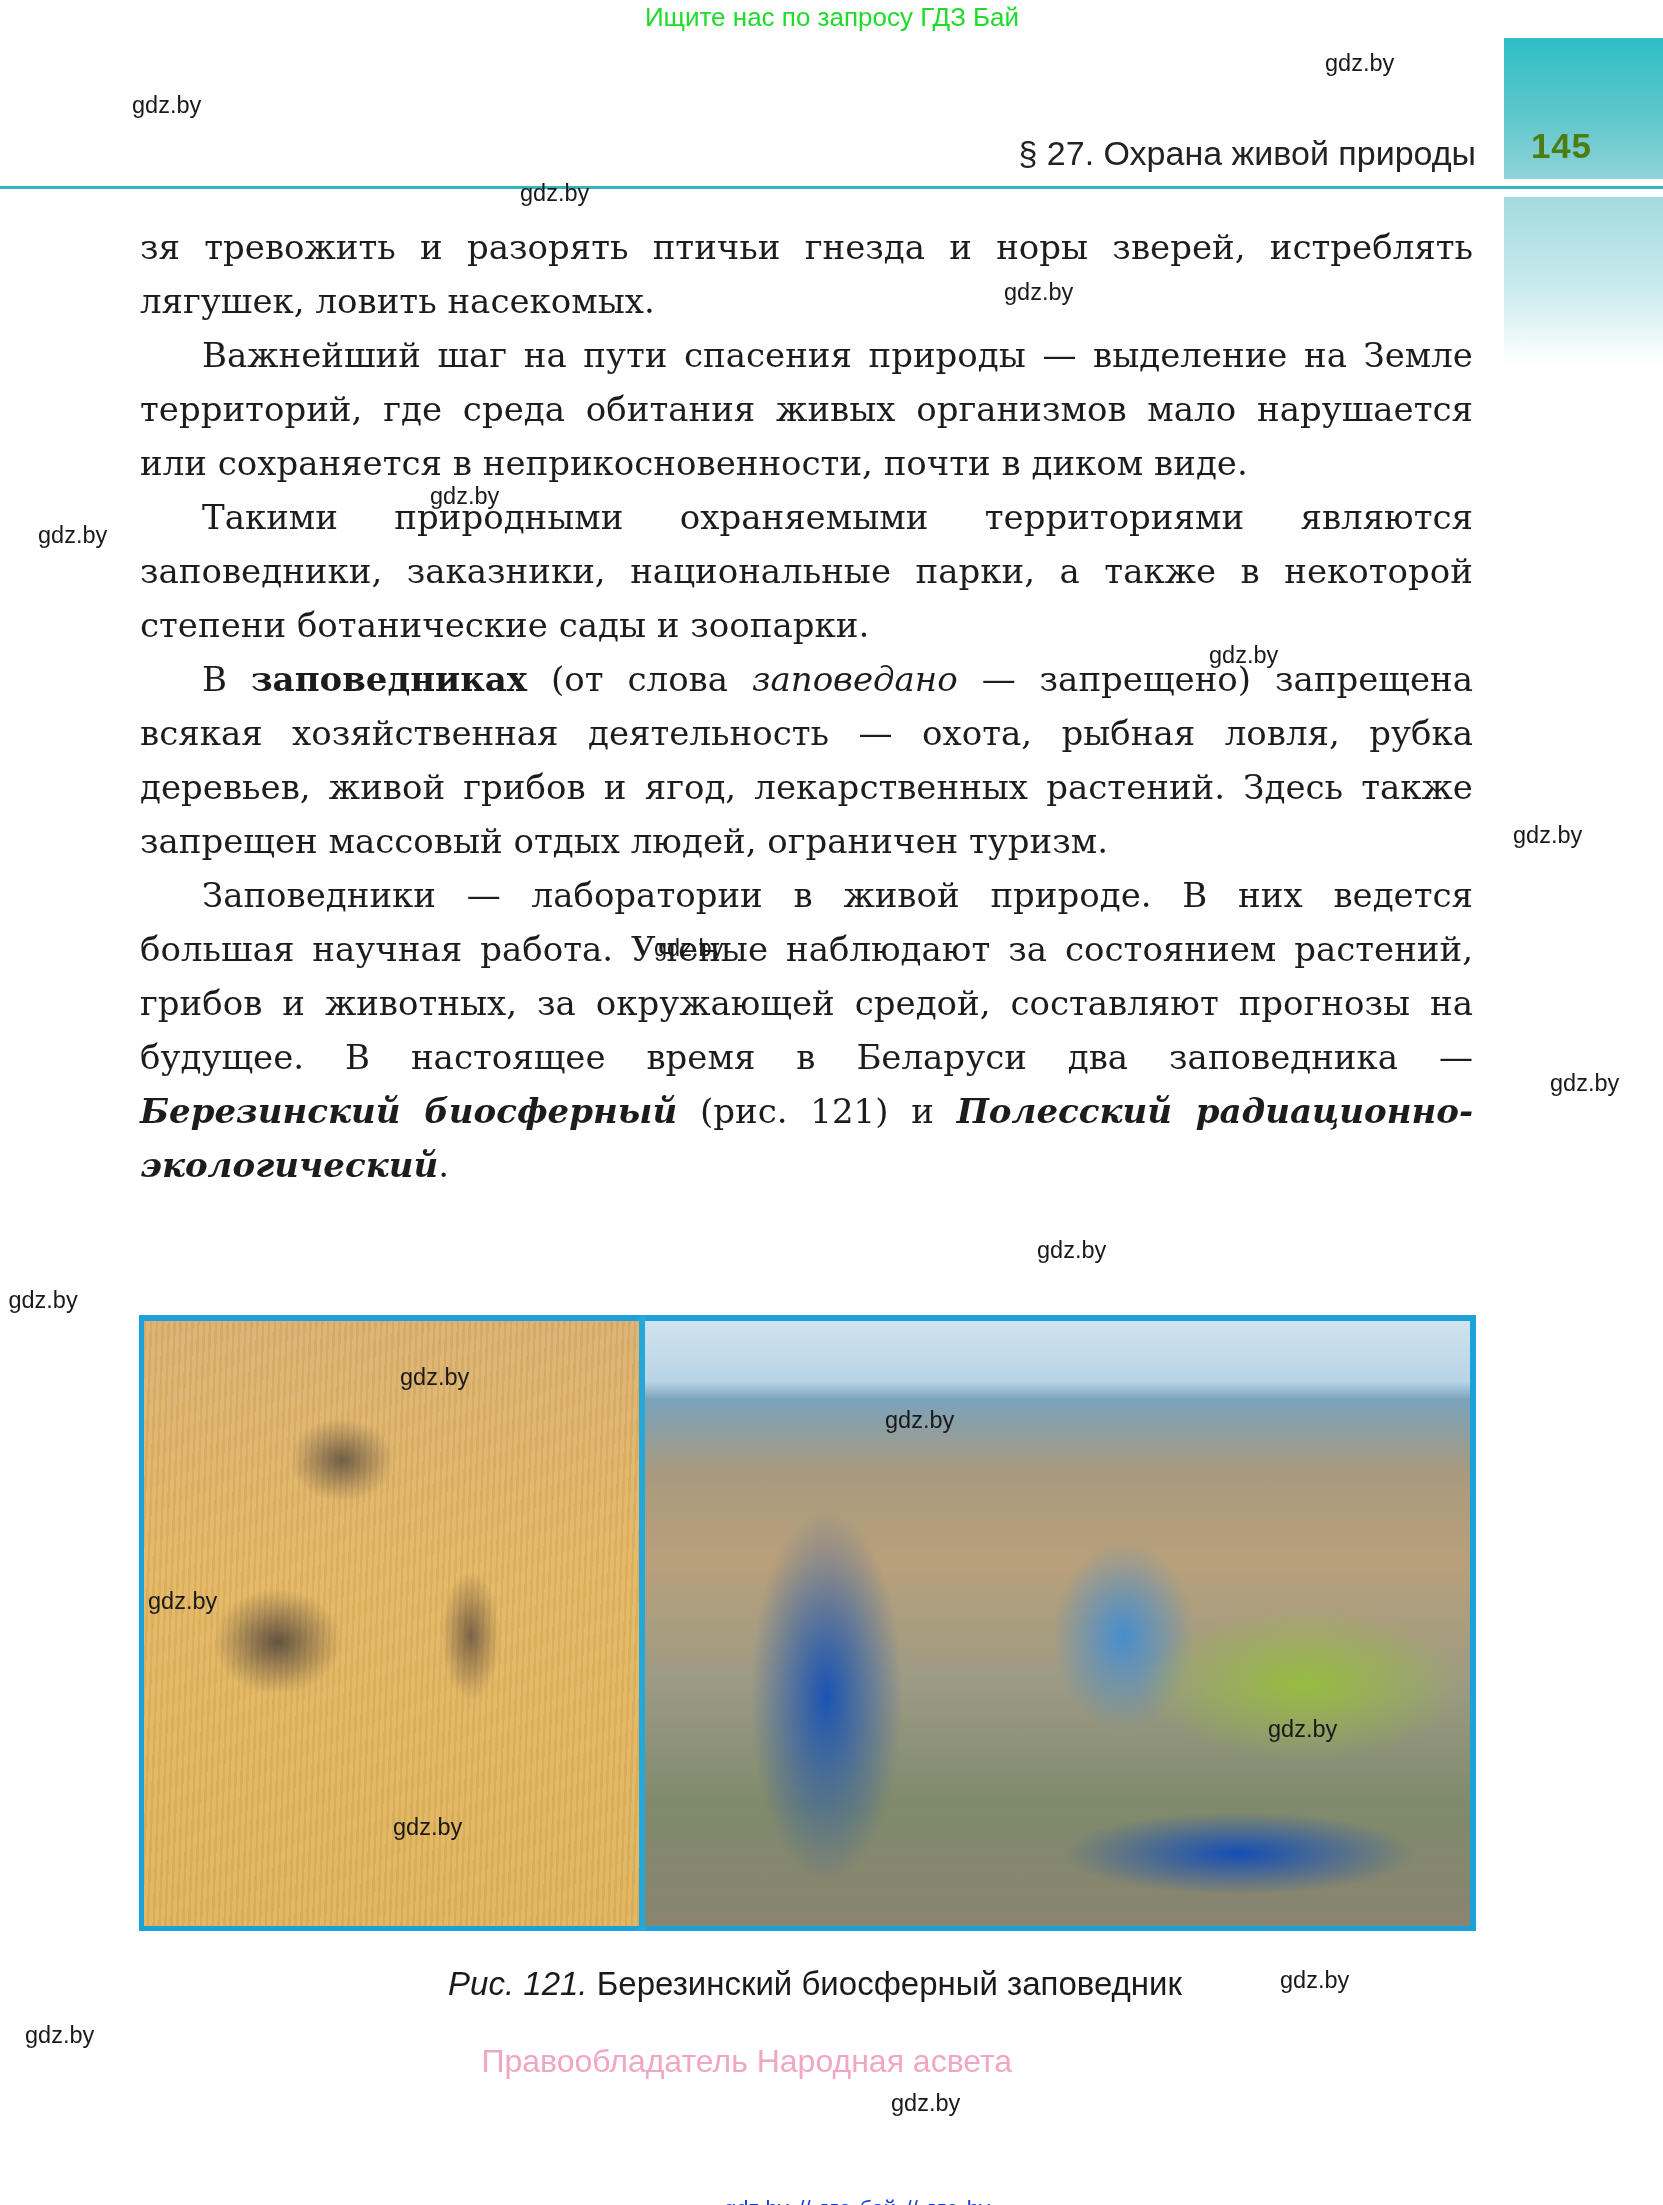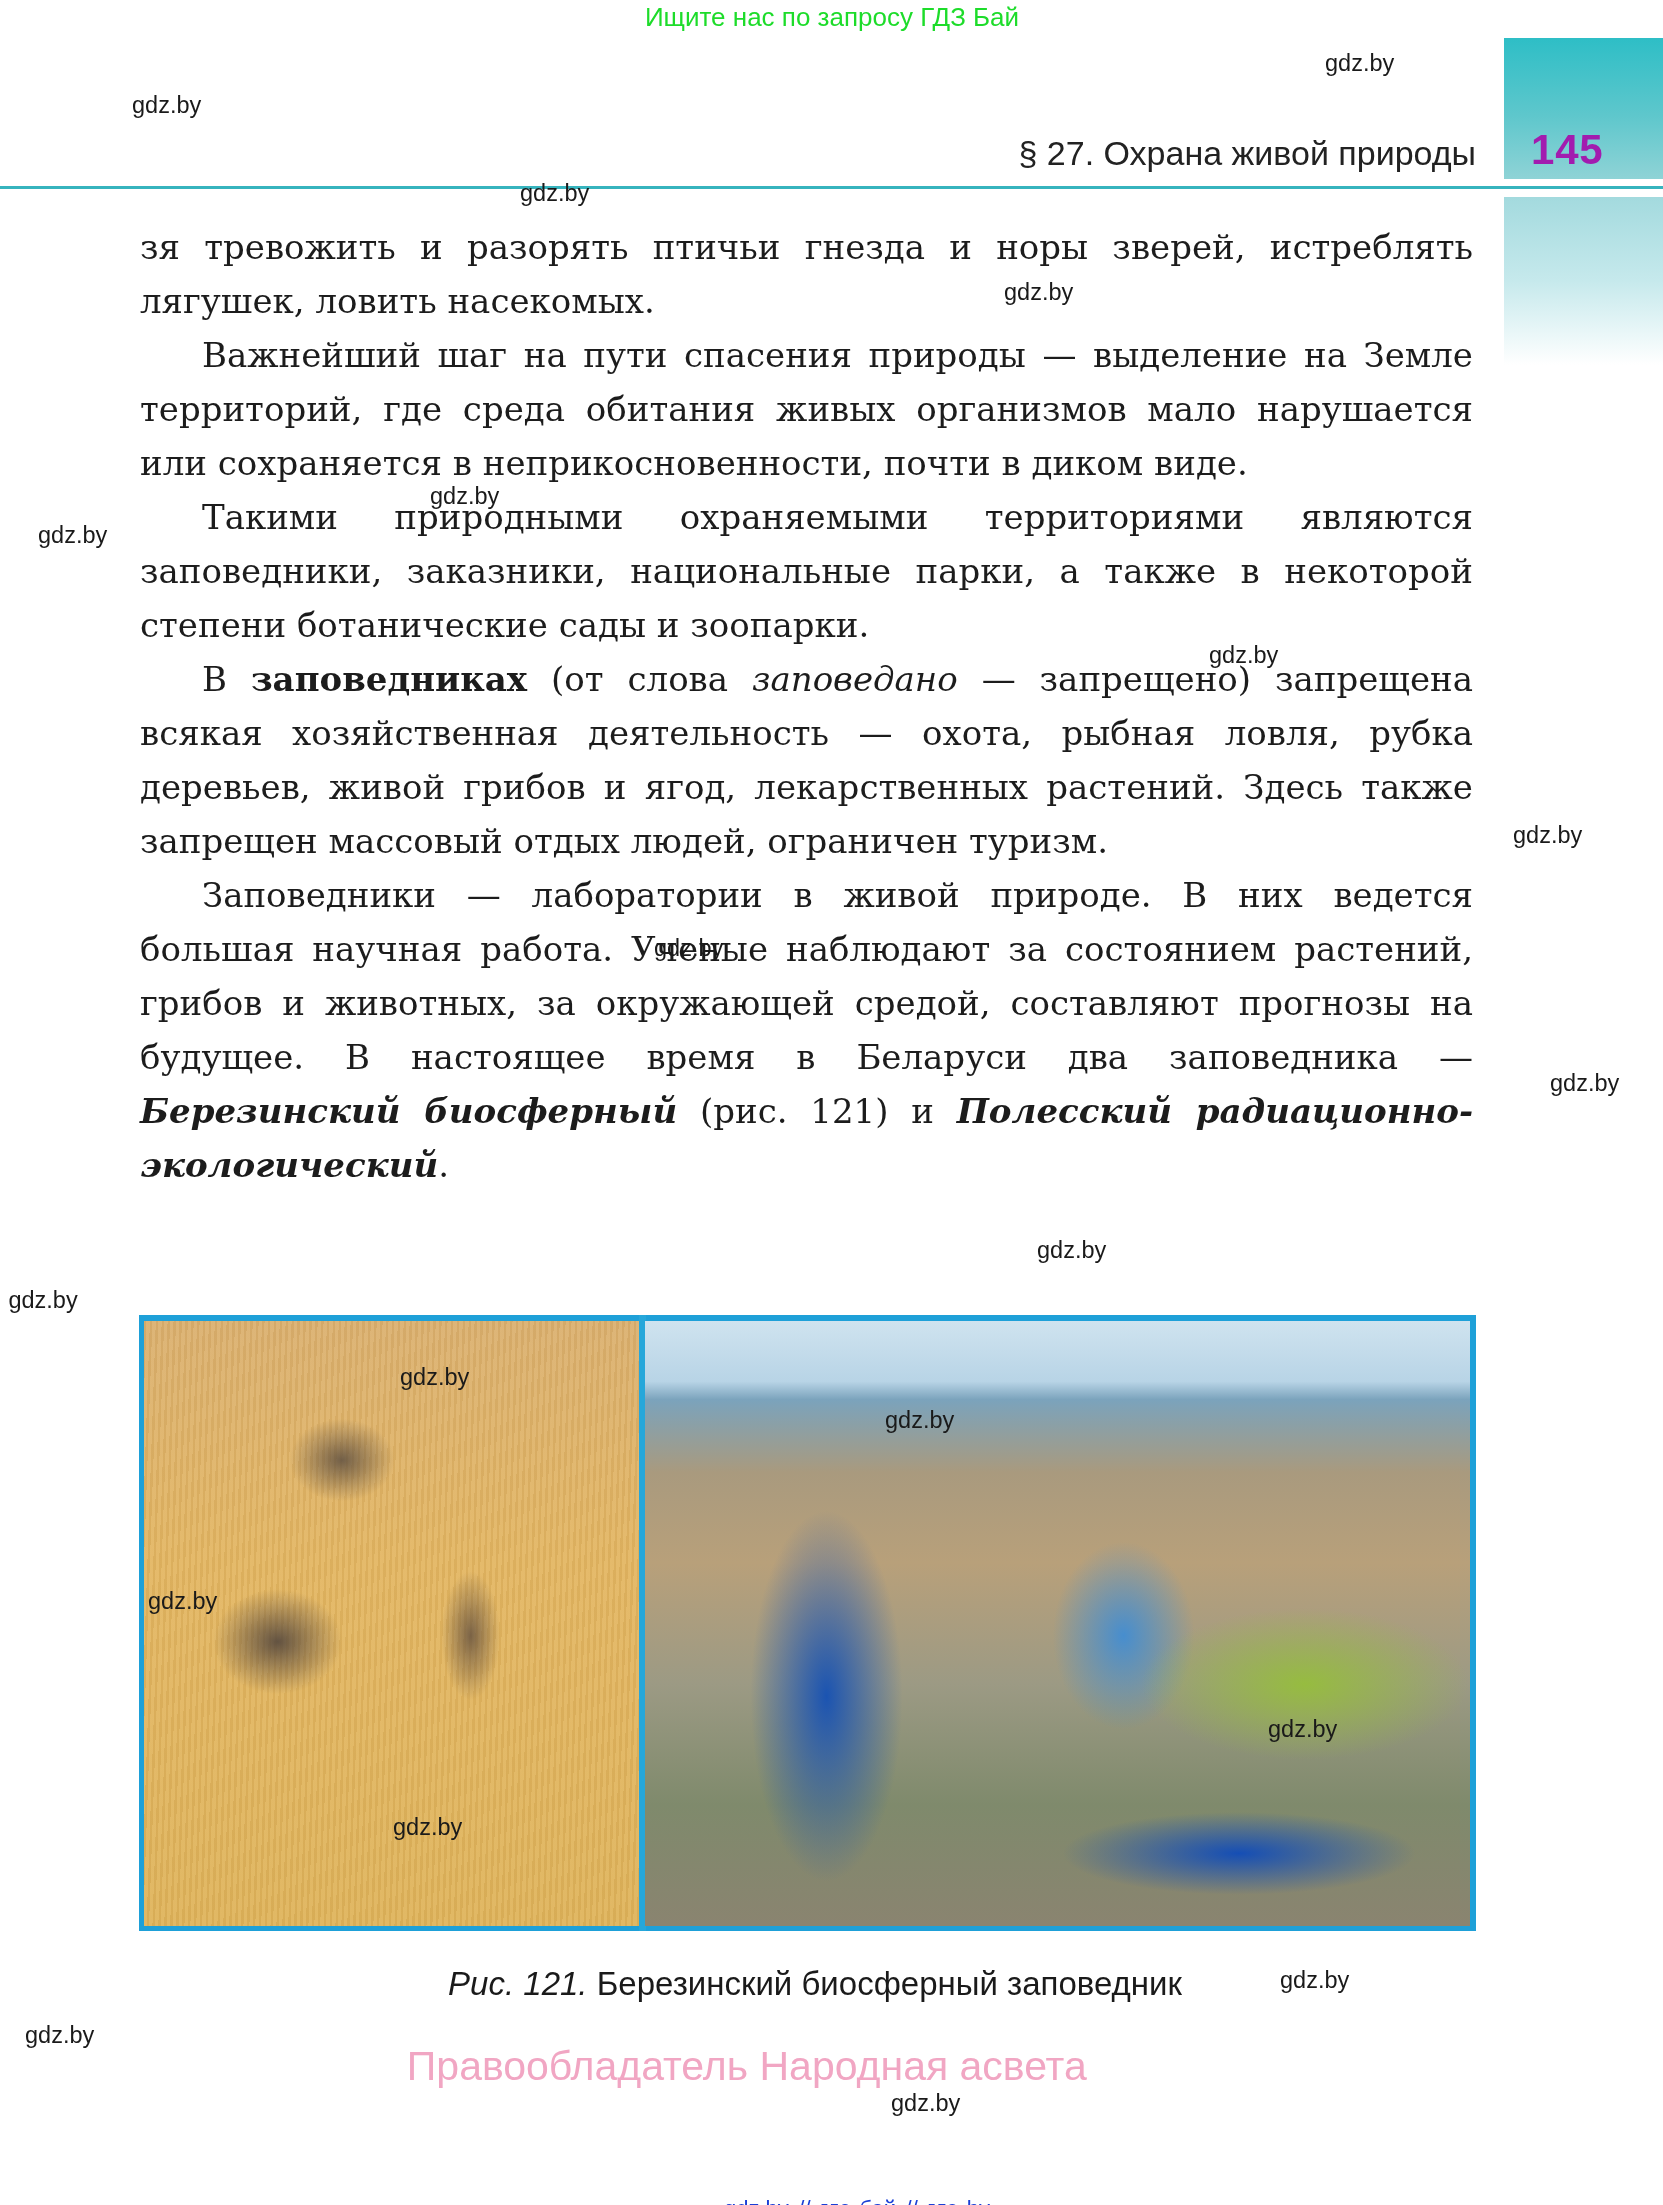"145" .page-number { color: #a21caf -> #4d7c0f; font-size: 42px -> 35px }
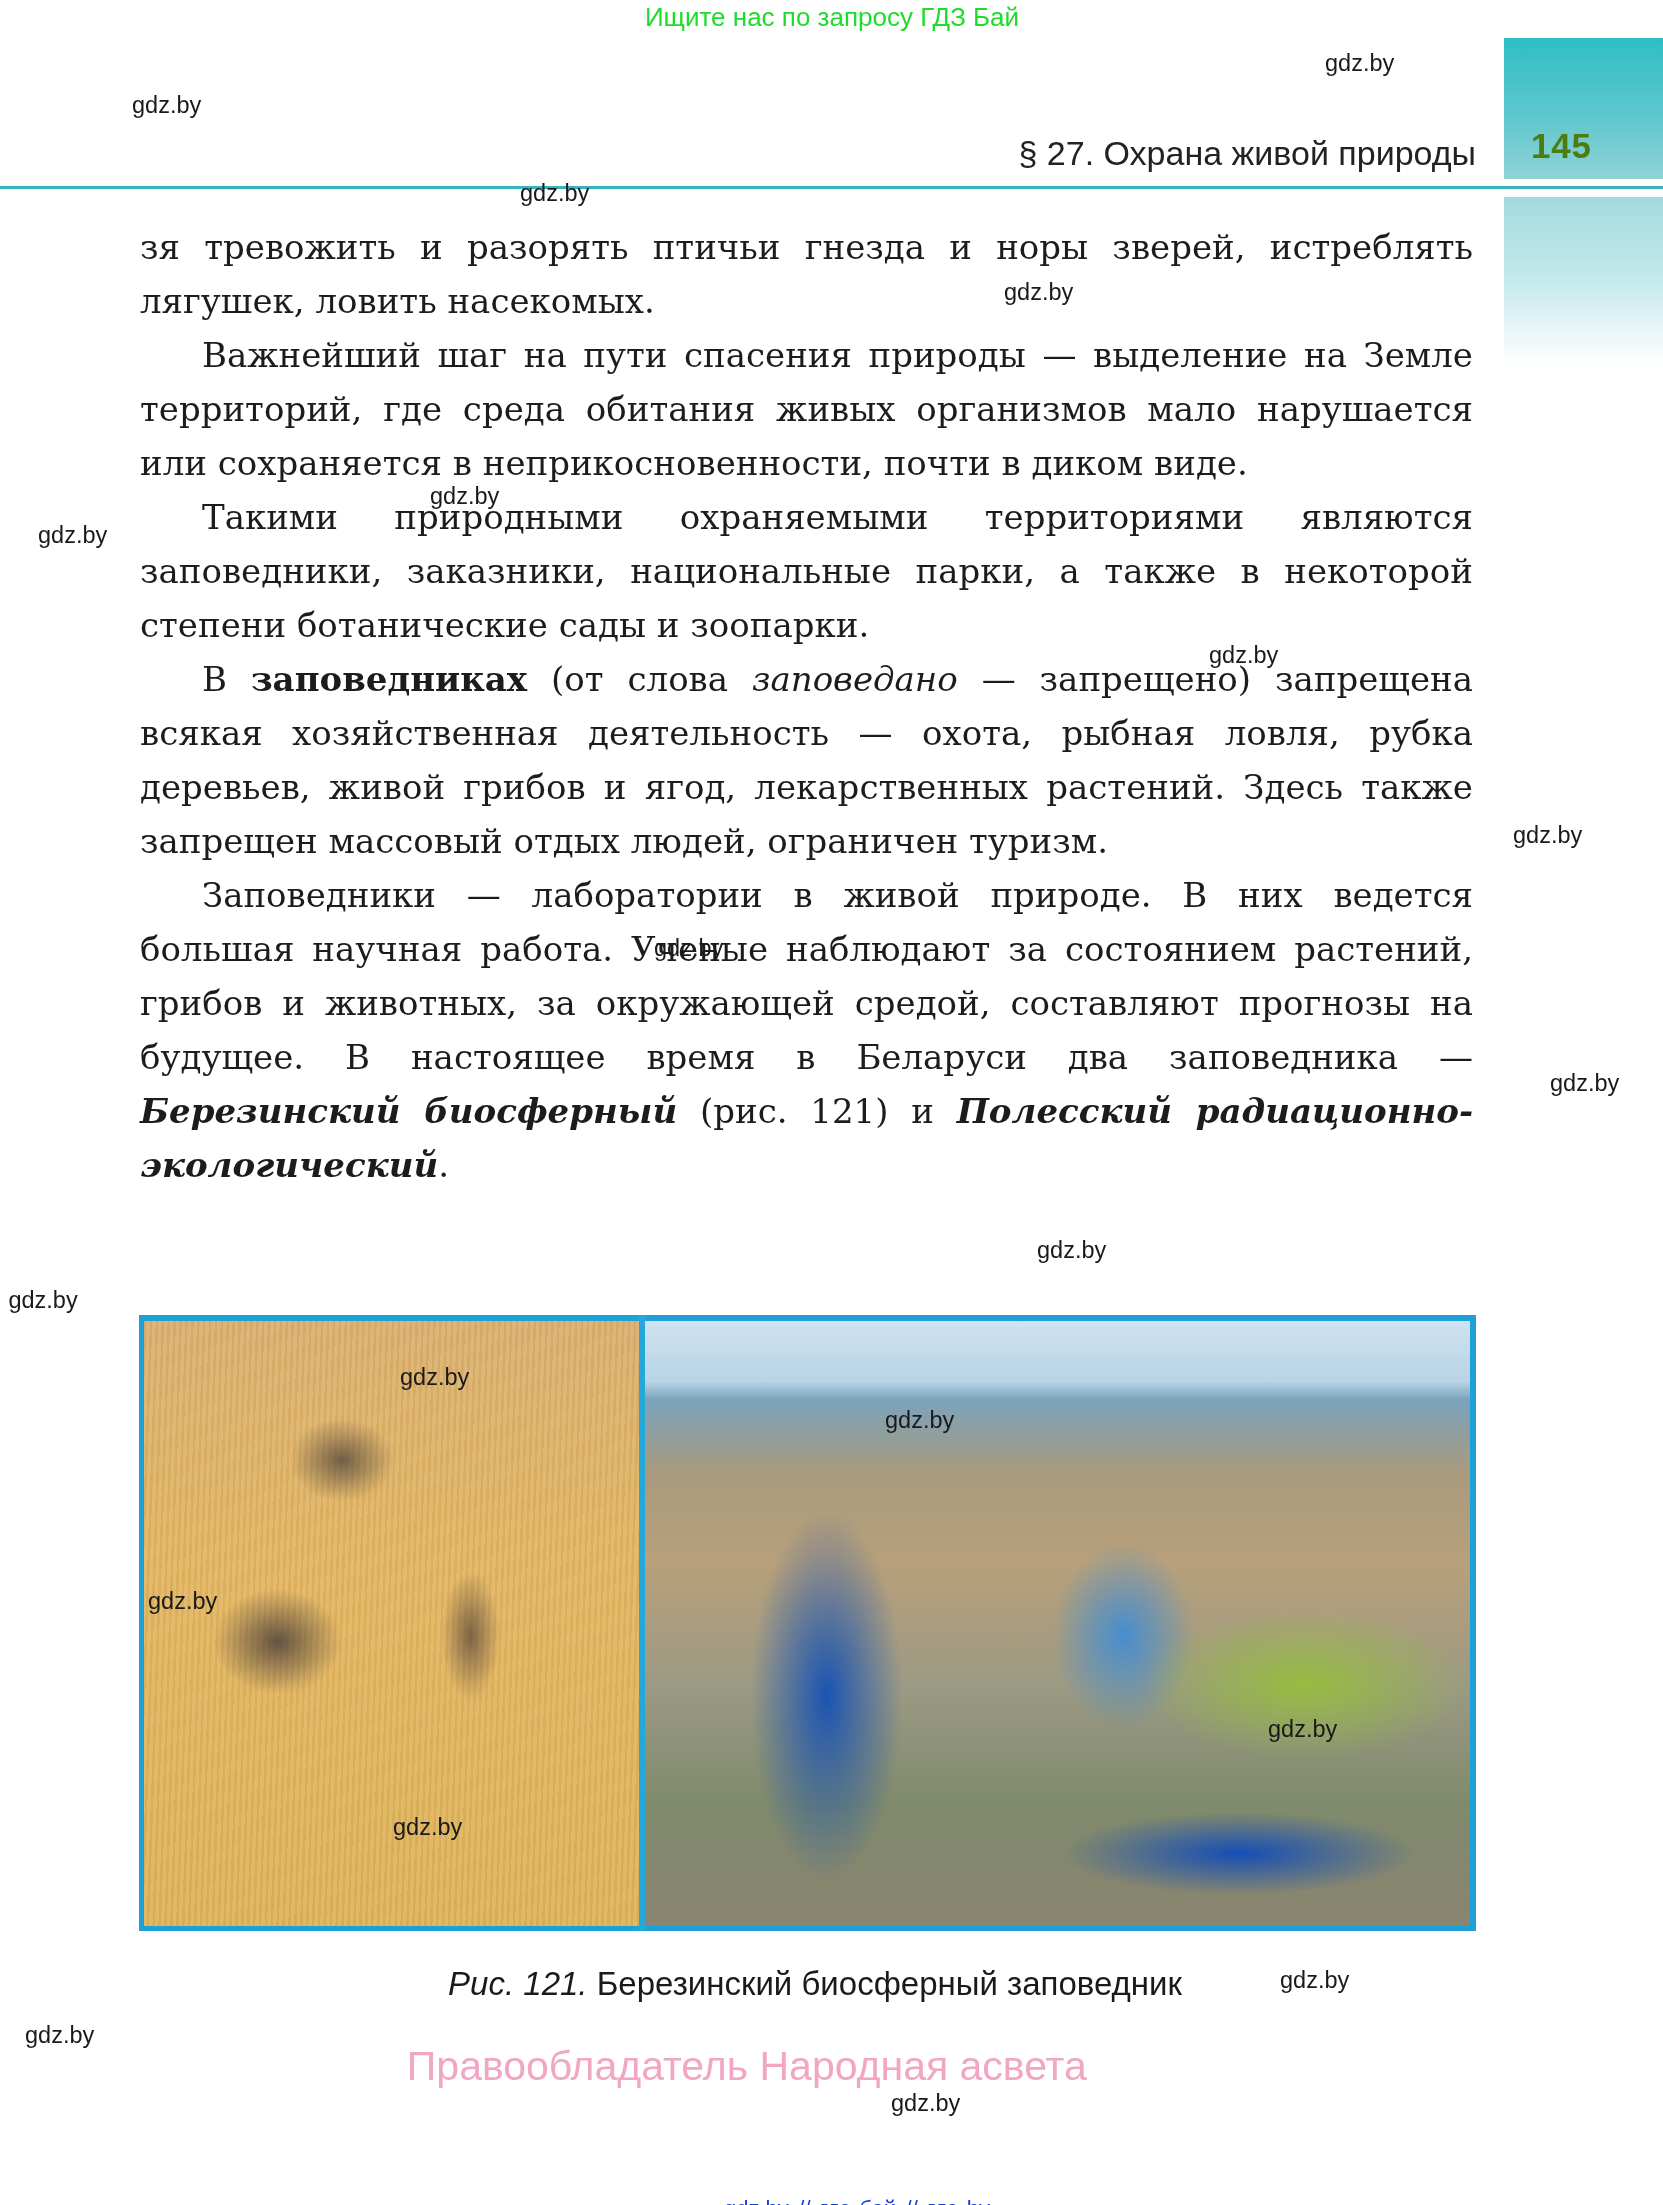"Правообладатель Народная асвета" .publisher { font-size: 41px -> 32px }
